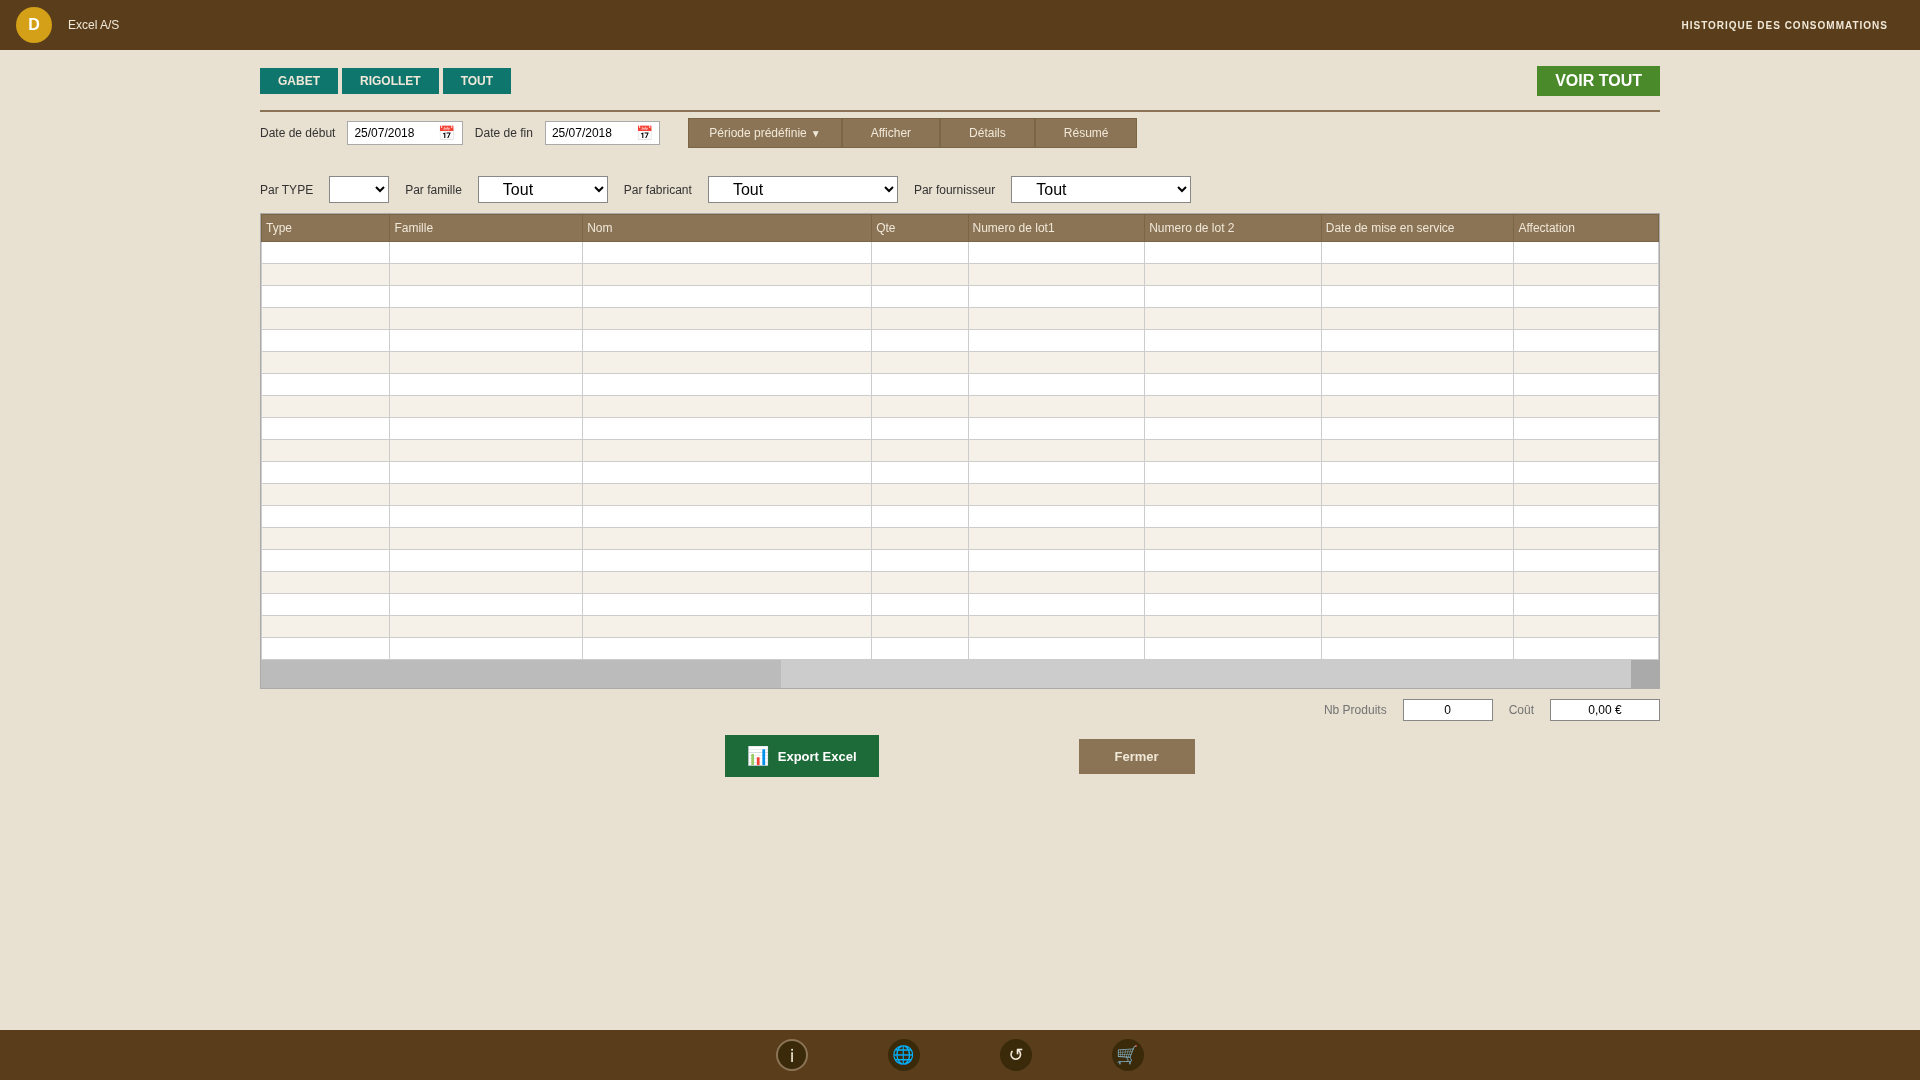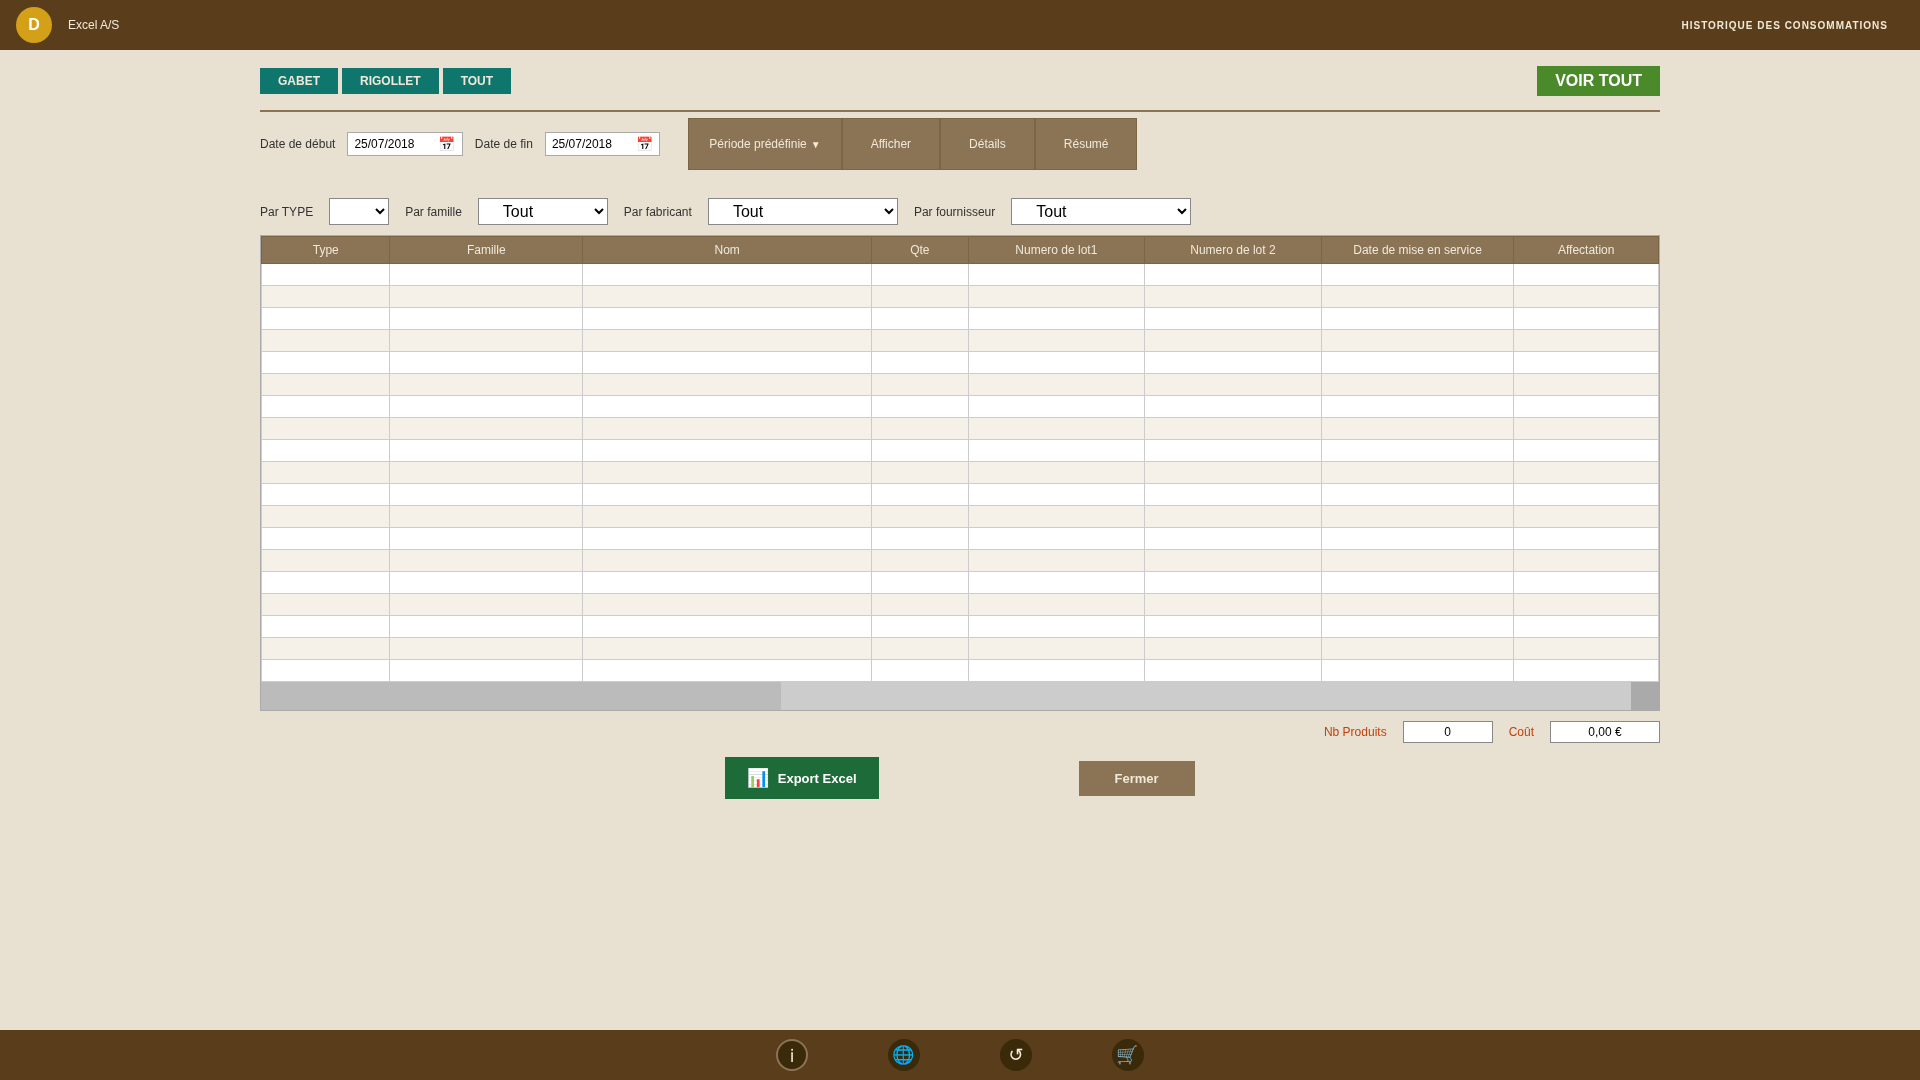"Afficher" .afficher-btn, .details-btn, .resume-btn { padding: 18px 28px -> 7px 28px }
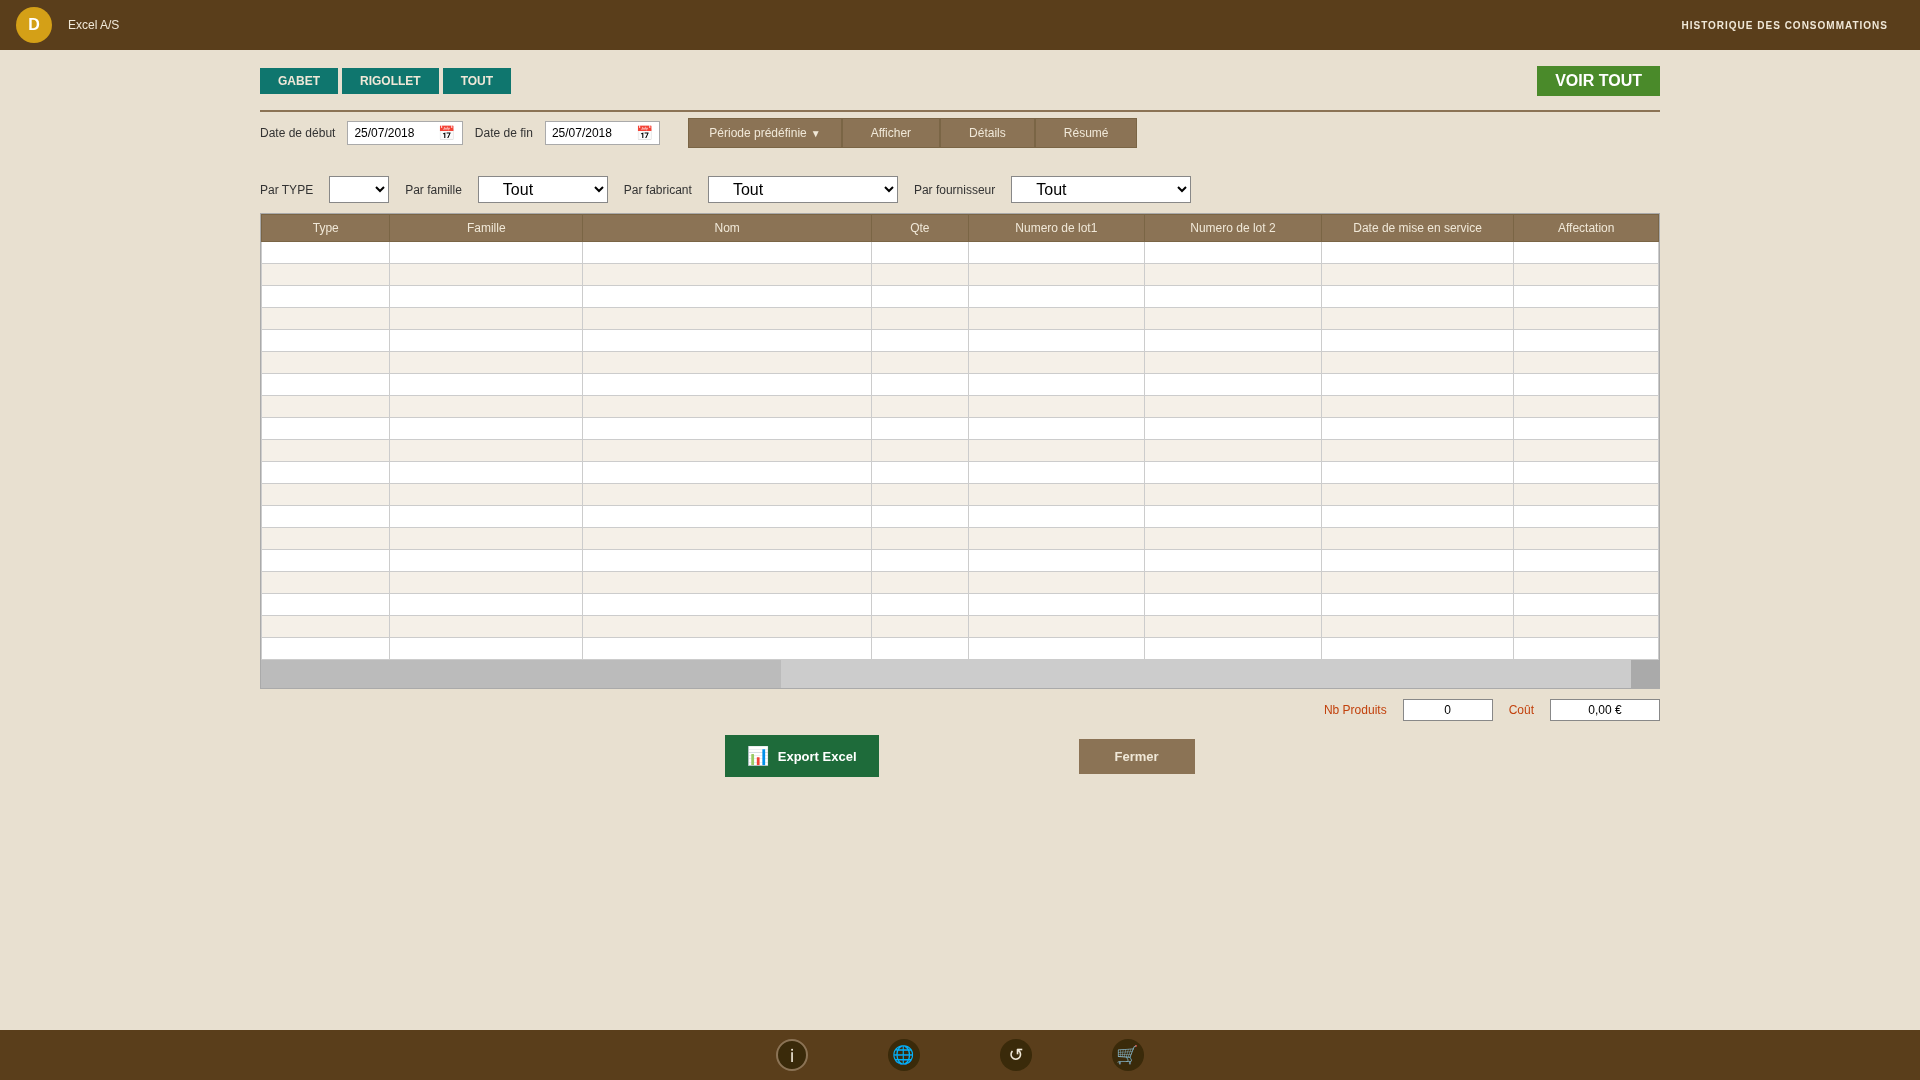"Type" .data-table thead tr th { text-align: center -> left }
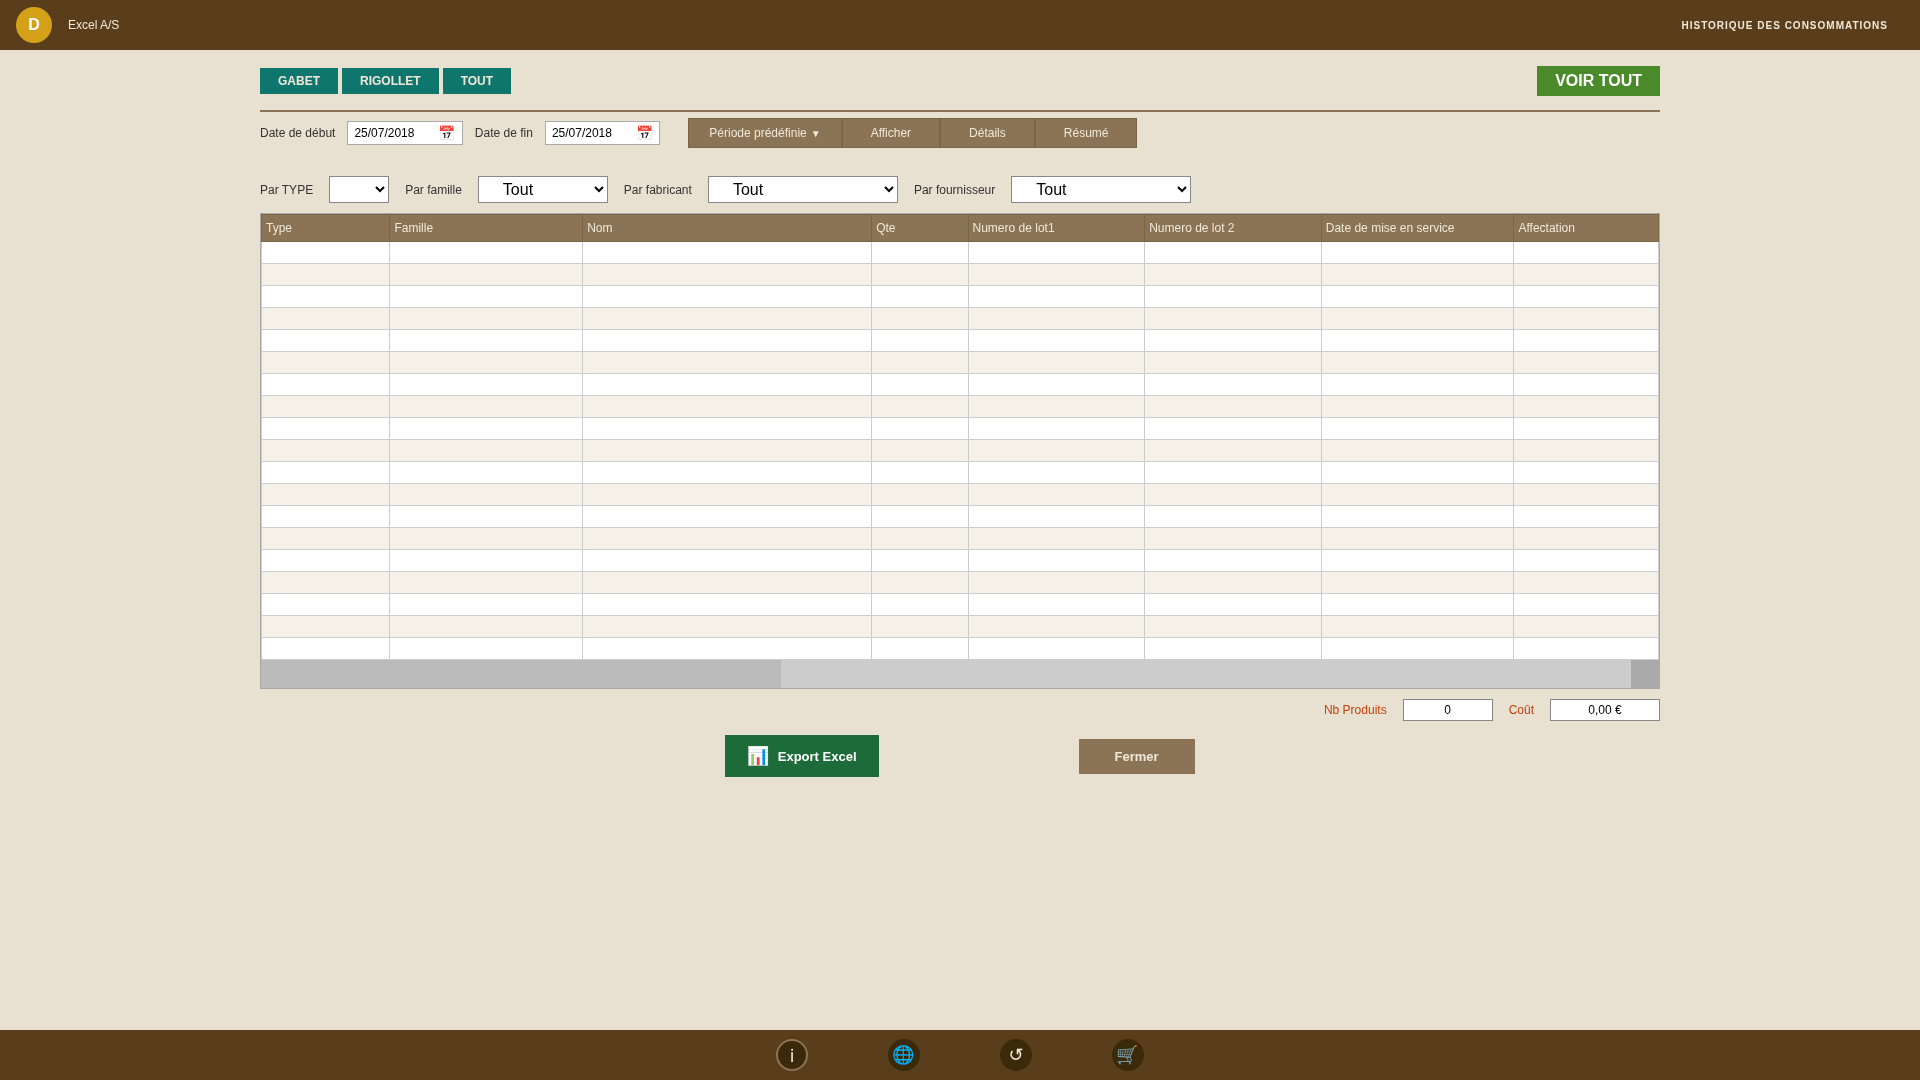"Nb Produits" .summary-label { color: #c2410c -> #737373 }
